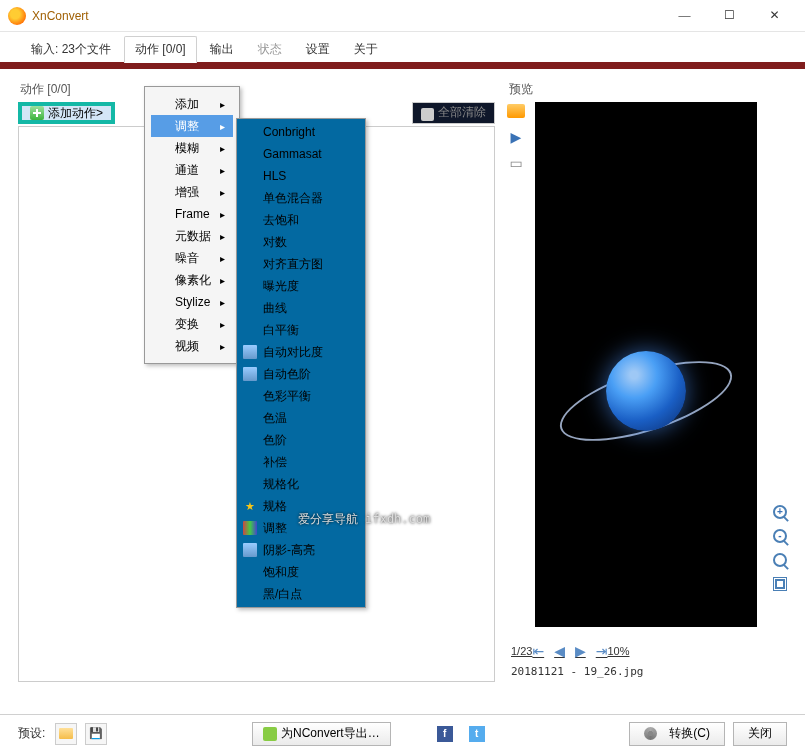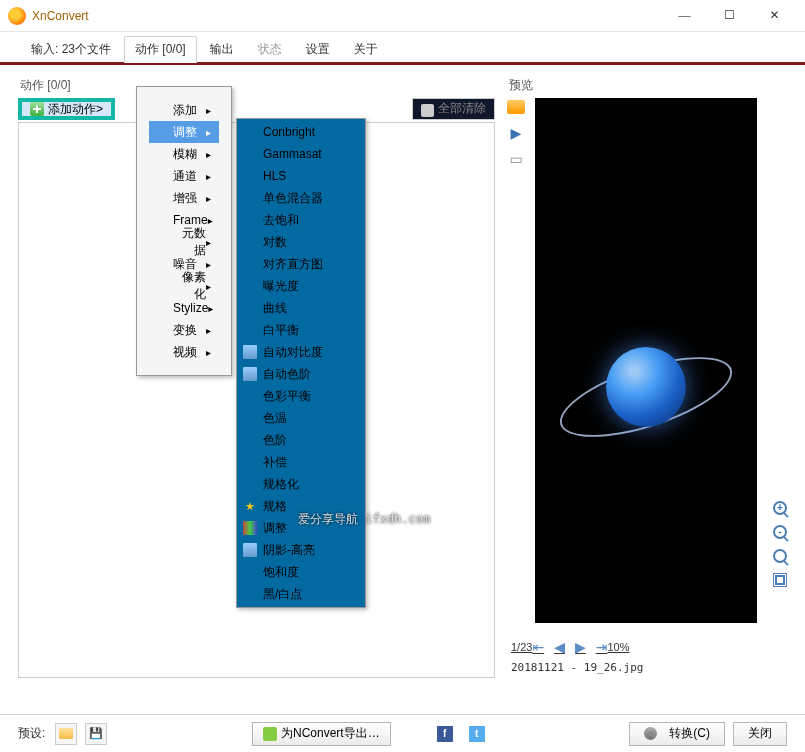"输入: 23个文件" .tabs { border-bottom: 3px solid #7f1d1d -> 7px solid #7f1d1d }
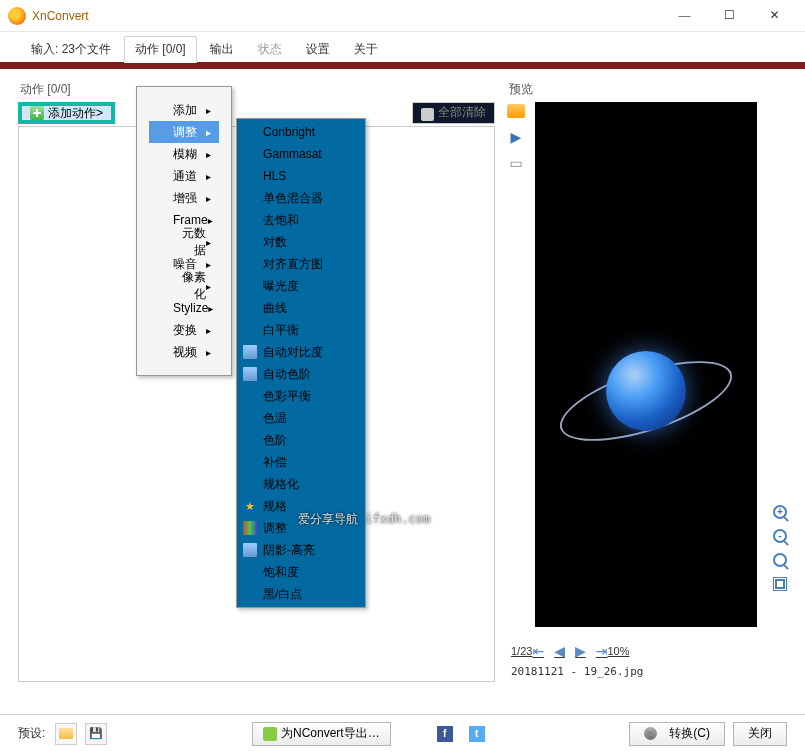"添加" .menu1 { left: 136px -> 144px; padding: 12px -> 6px; text-align: right -> none }
